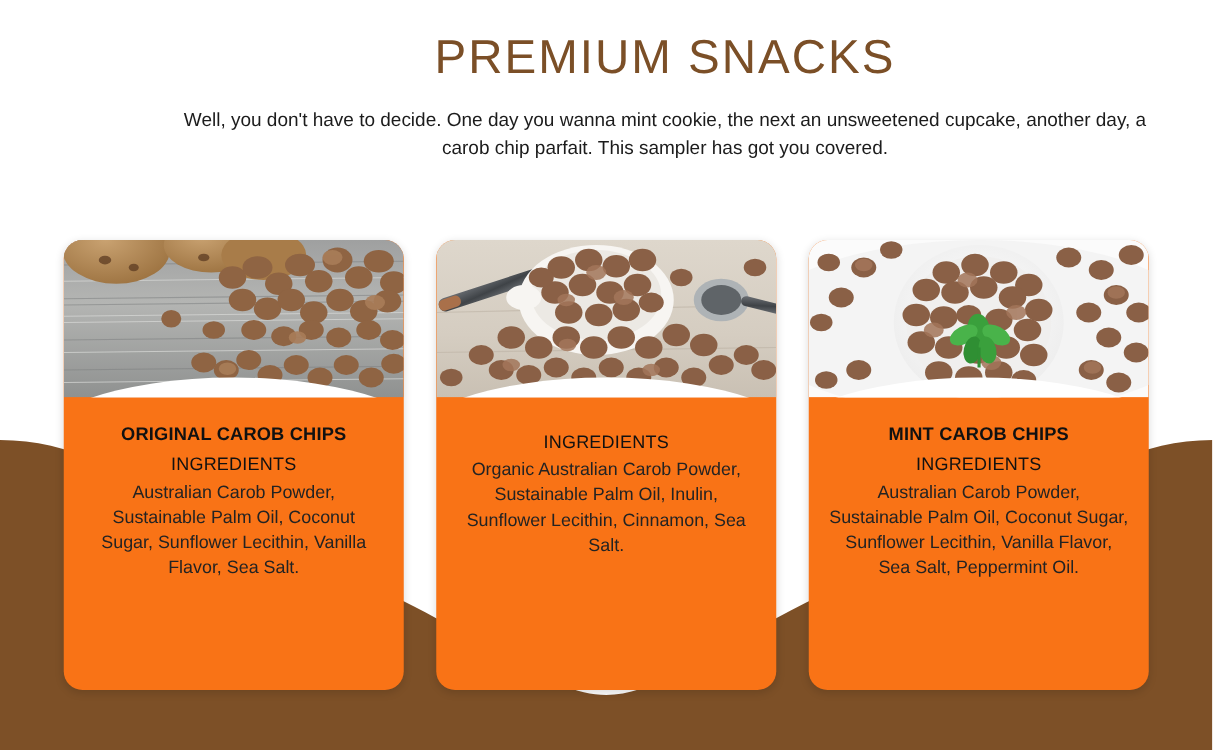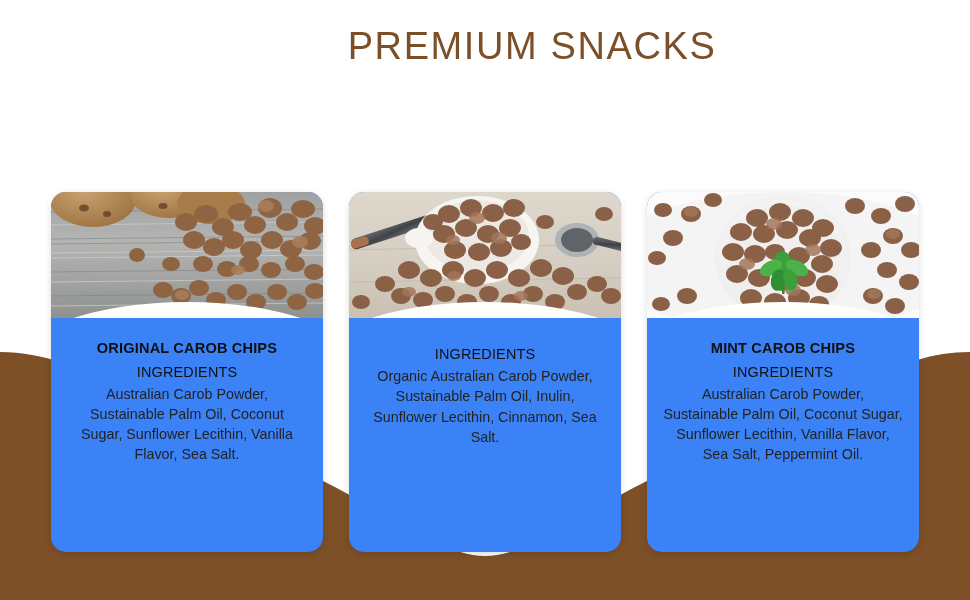"Well, you don't have to" p.subtitle { html: none -> <p>Well, you don't have to decide. One day you wanna mint cookie, the next an unsweetened cupcake, another day, a carob chip parfait. This sampler has got you covered.</p> }
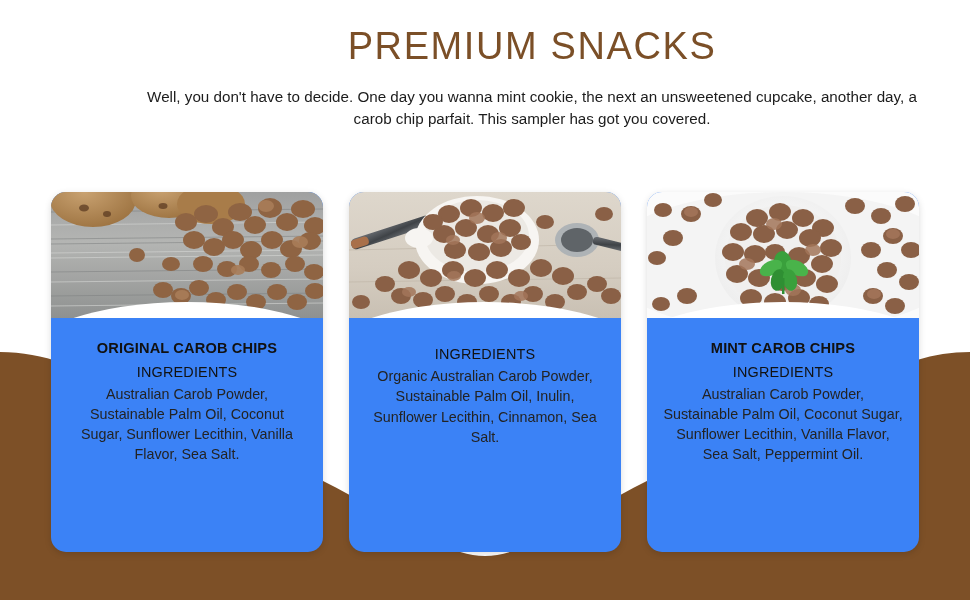"ORIGINAL CAROB CHIPS" .card { background: #3b82f6 -> #f97316 }
